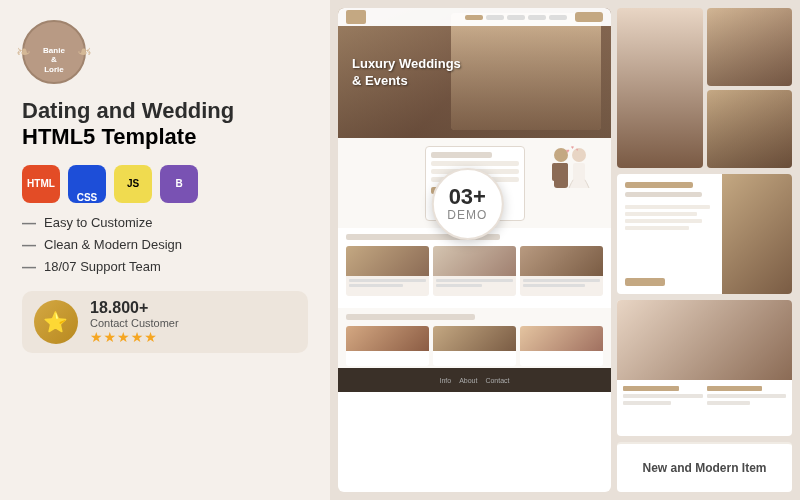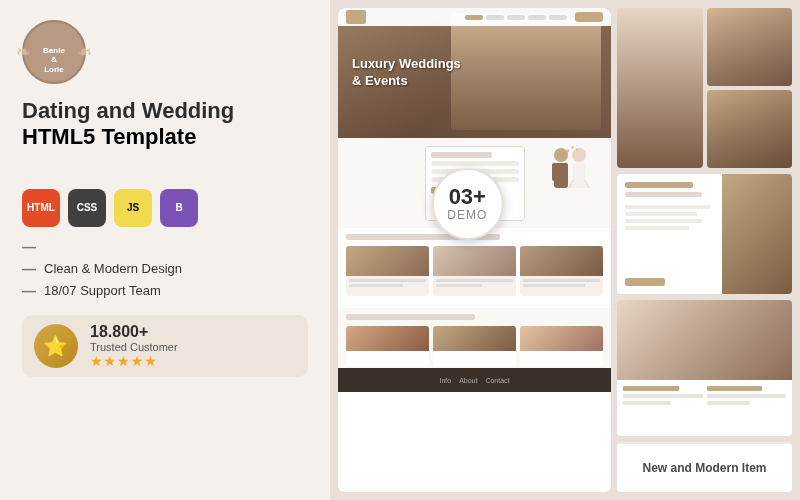"HTML" .badge { margin-top: 24px -> none }
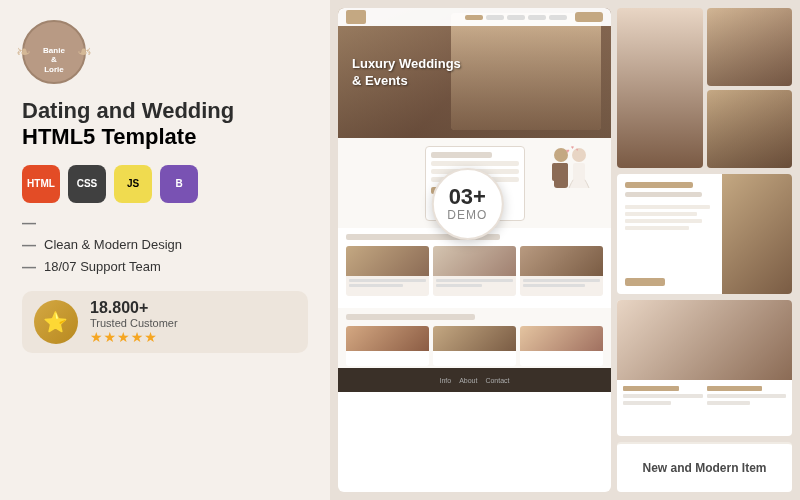"CSS" .badge-css { align-items: none -> flex-end; background: #404040 -> #1d4ed8 }
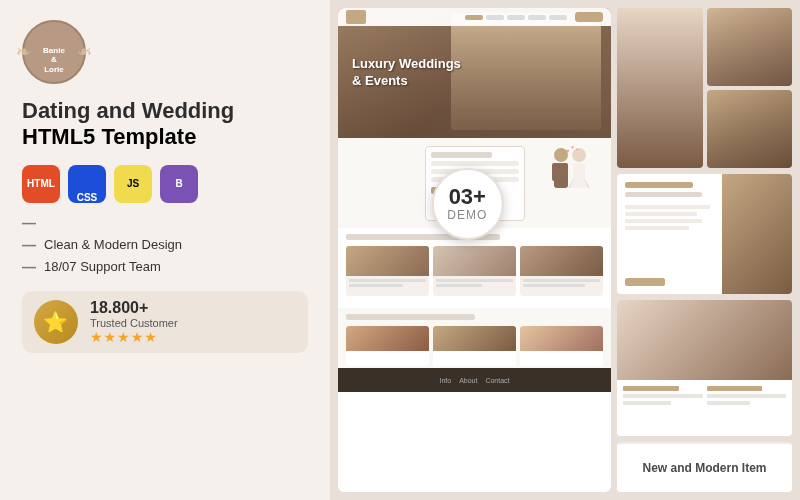"Easy to Customize" span { html: none -> <span>Easy to Customize</span> }
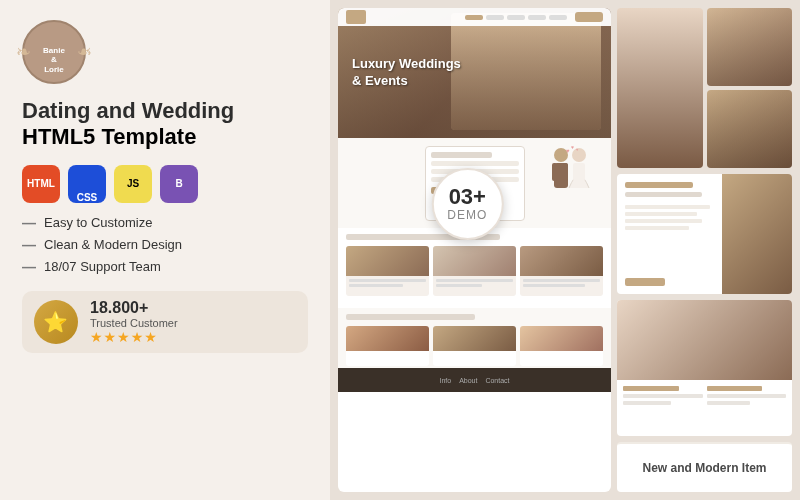"Trusted Customer" div.label { text: Trusted -> Contact }
